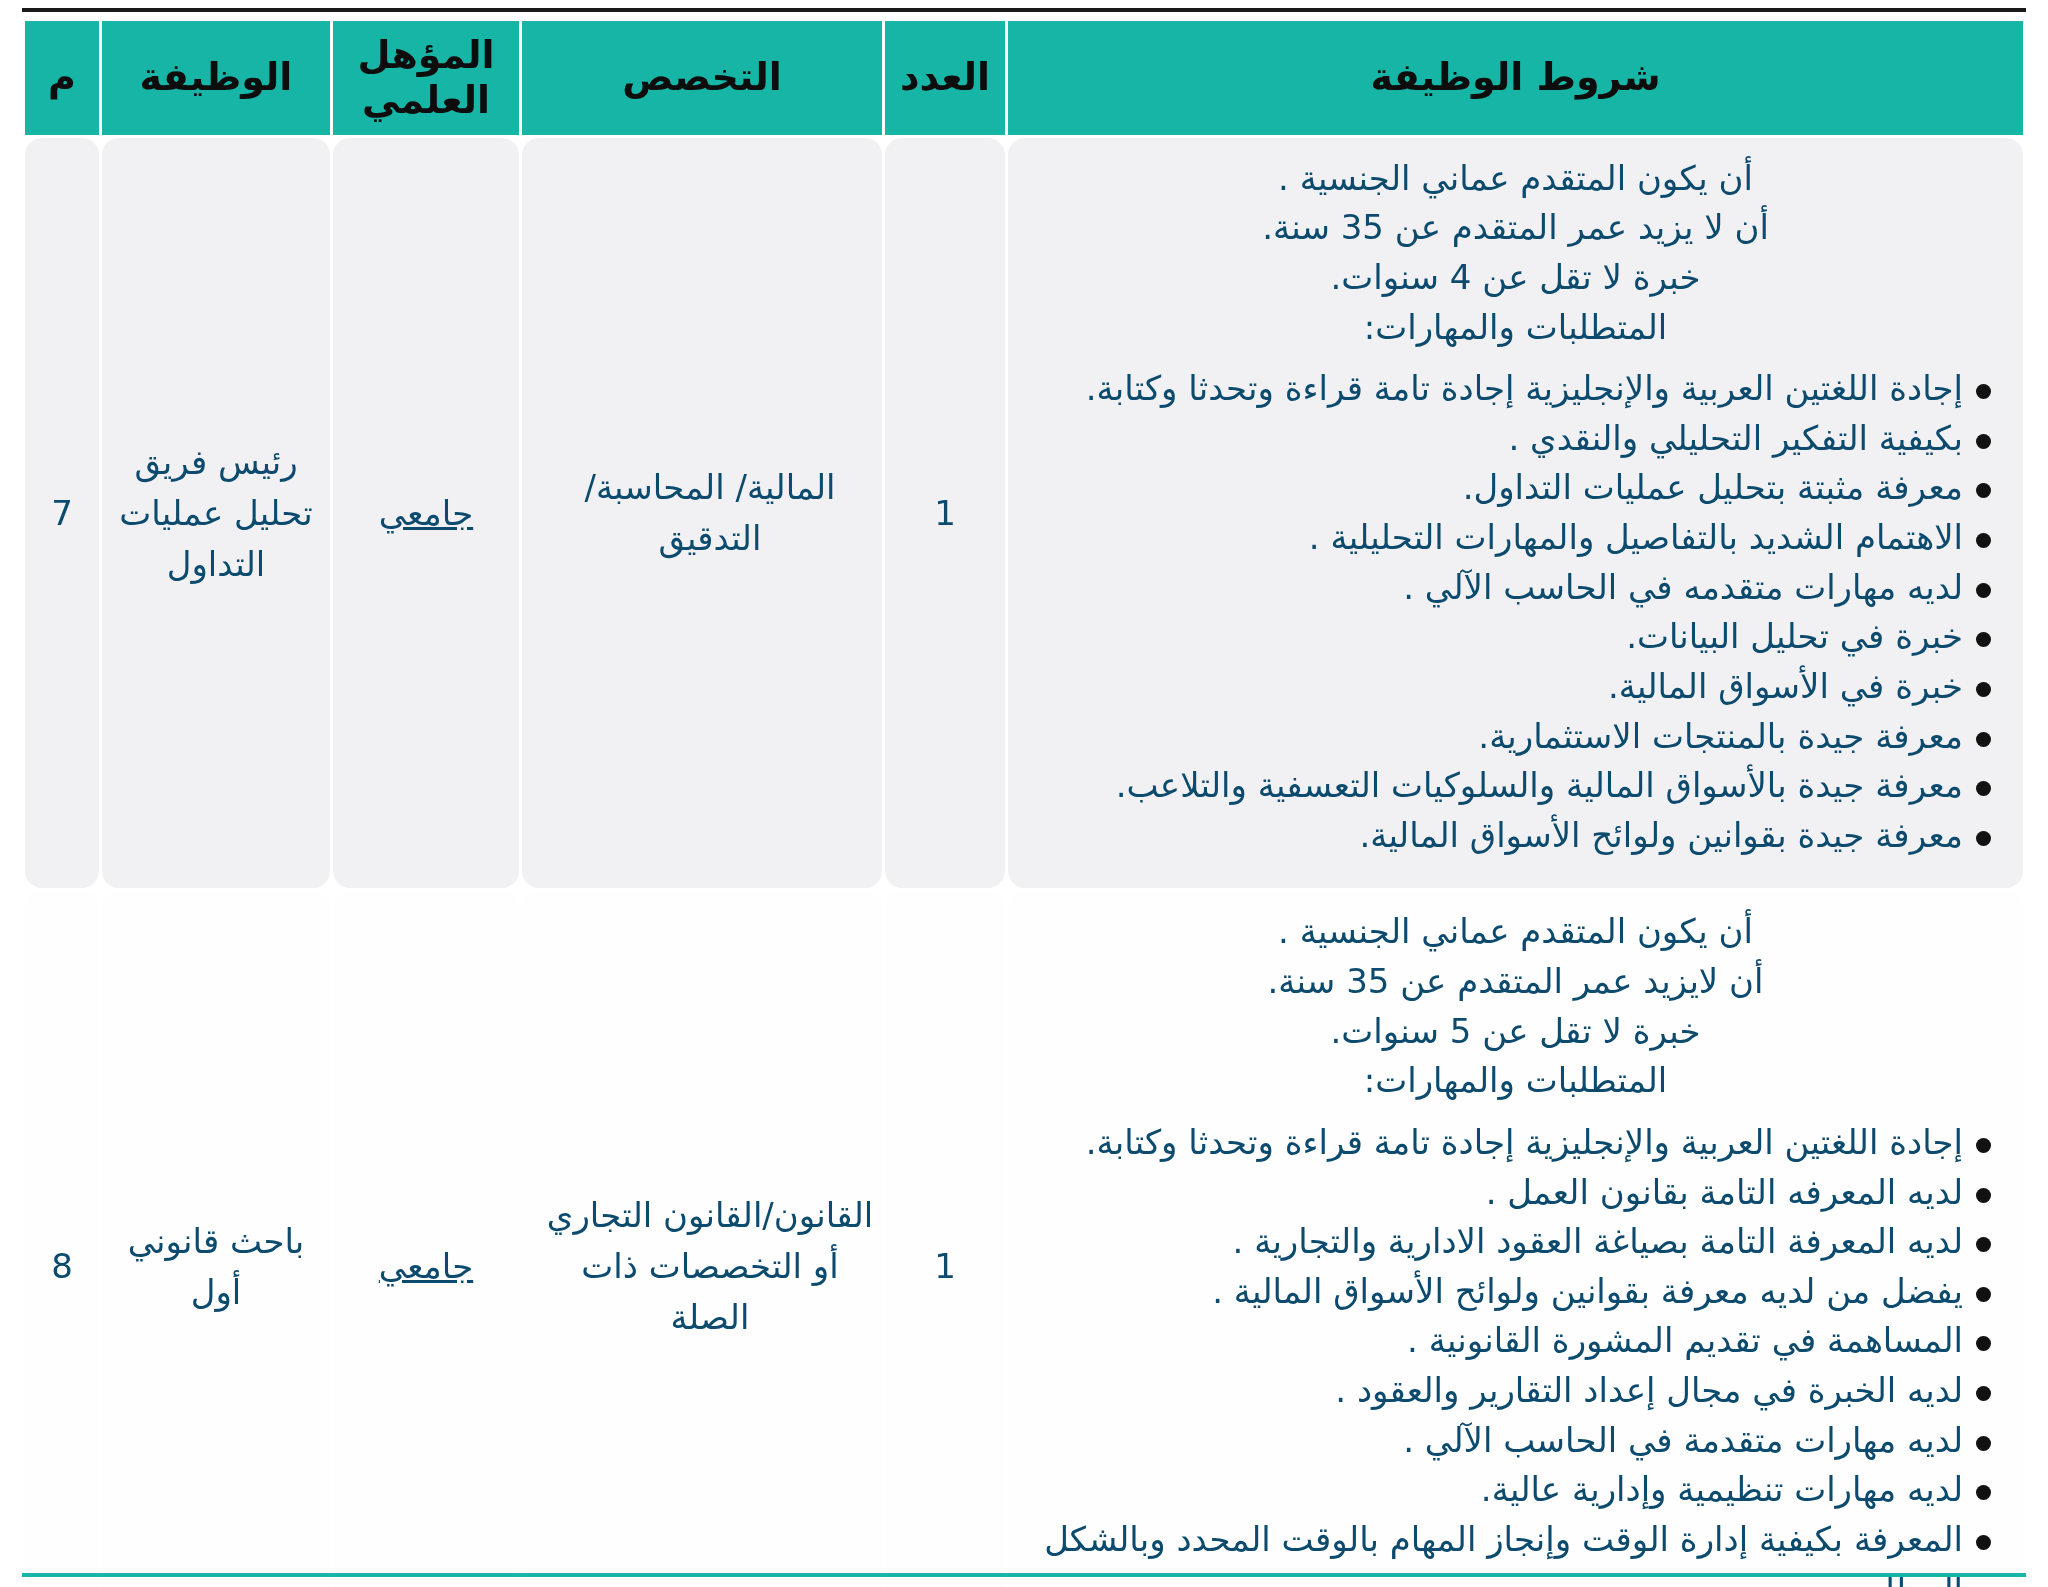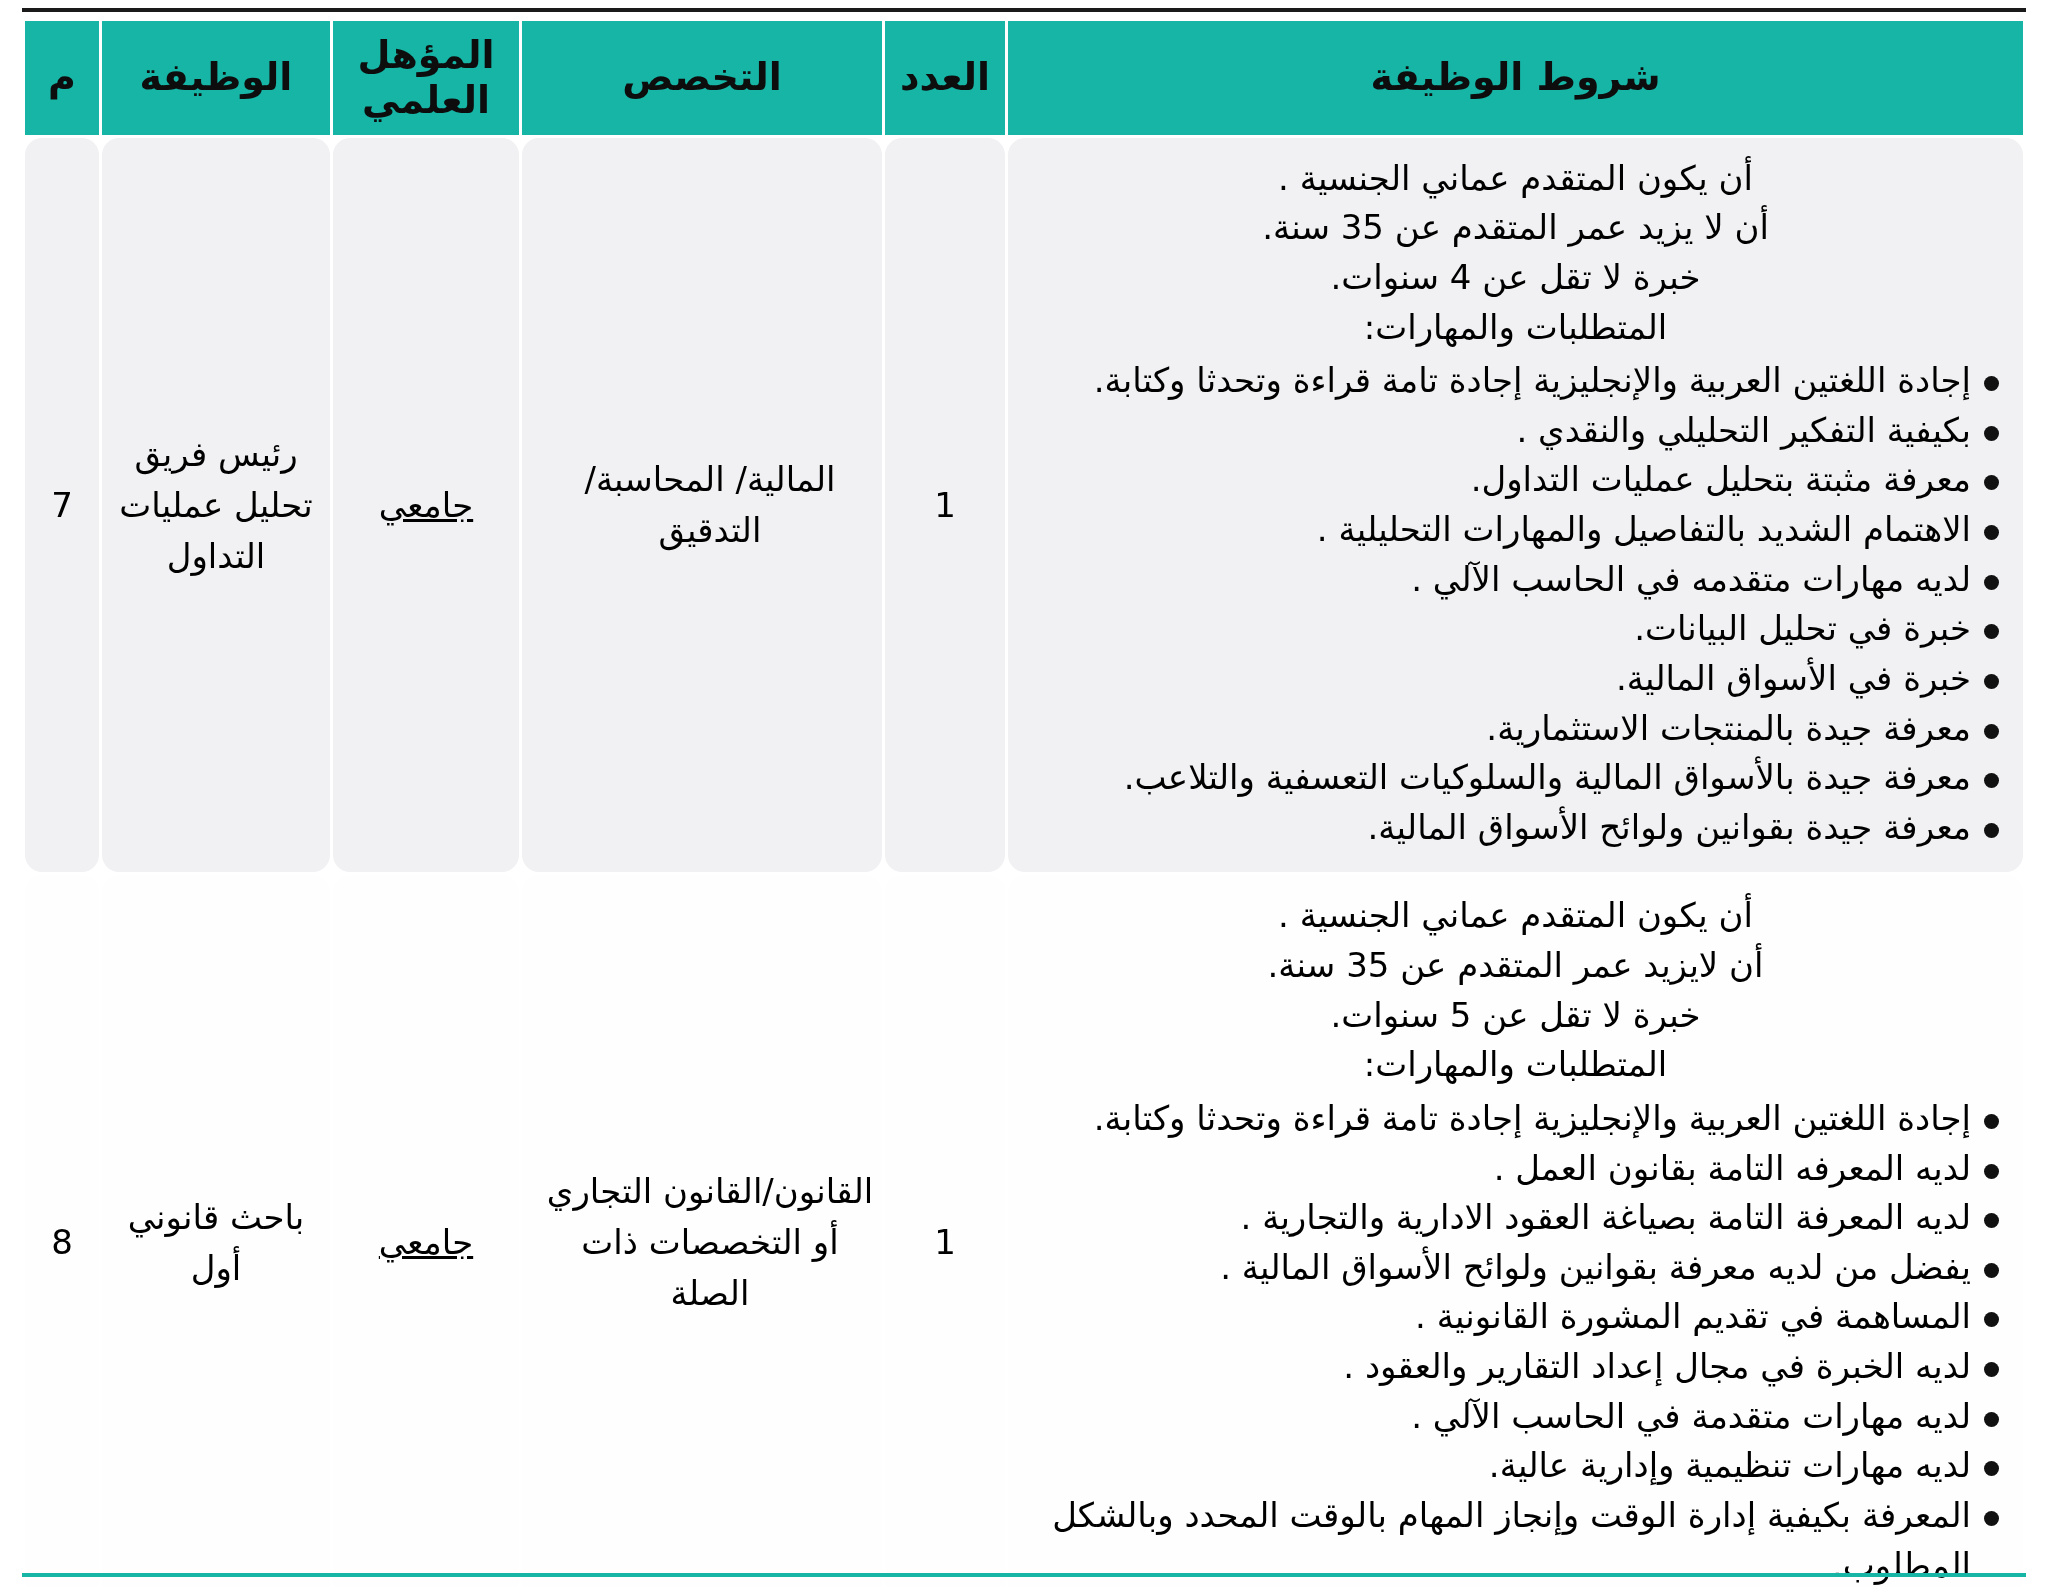"أن يكون المتقدم عماني الجنسية" tbody td { color: #000000 -> #0c4a6e }
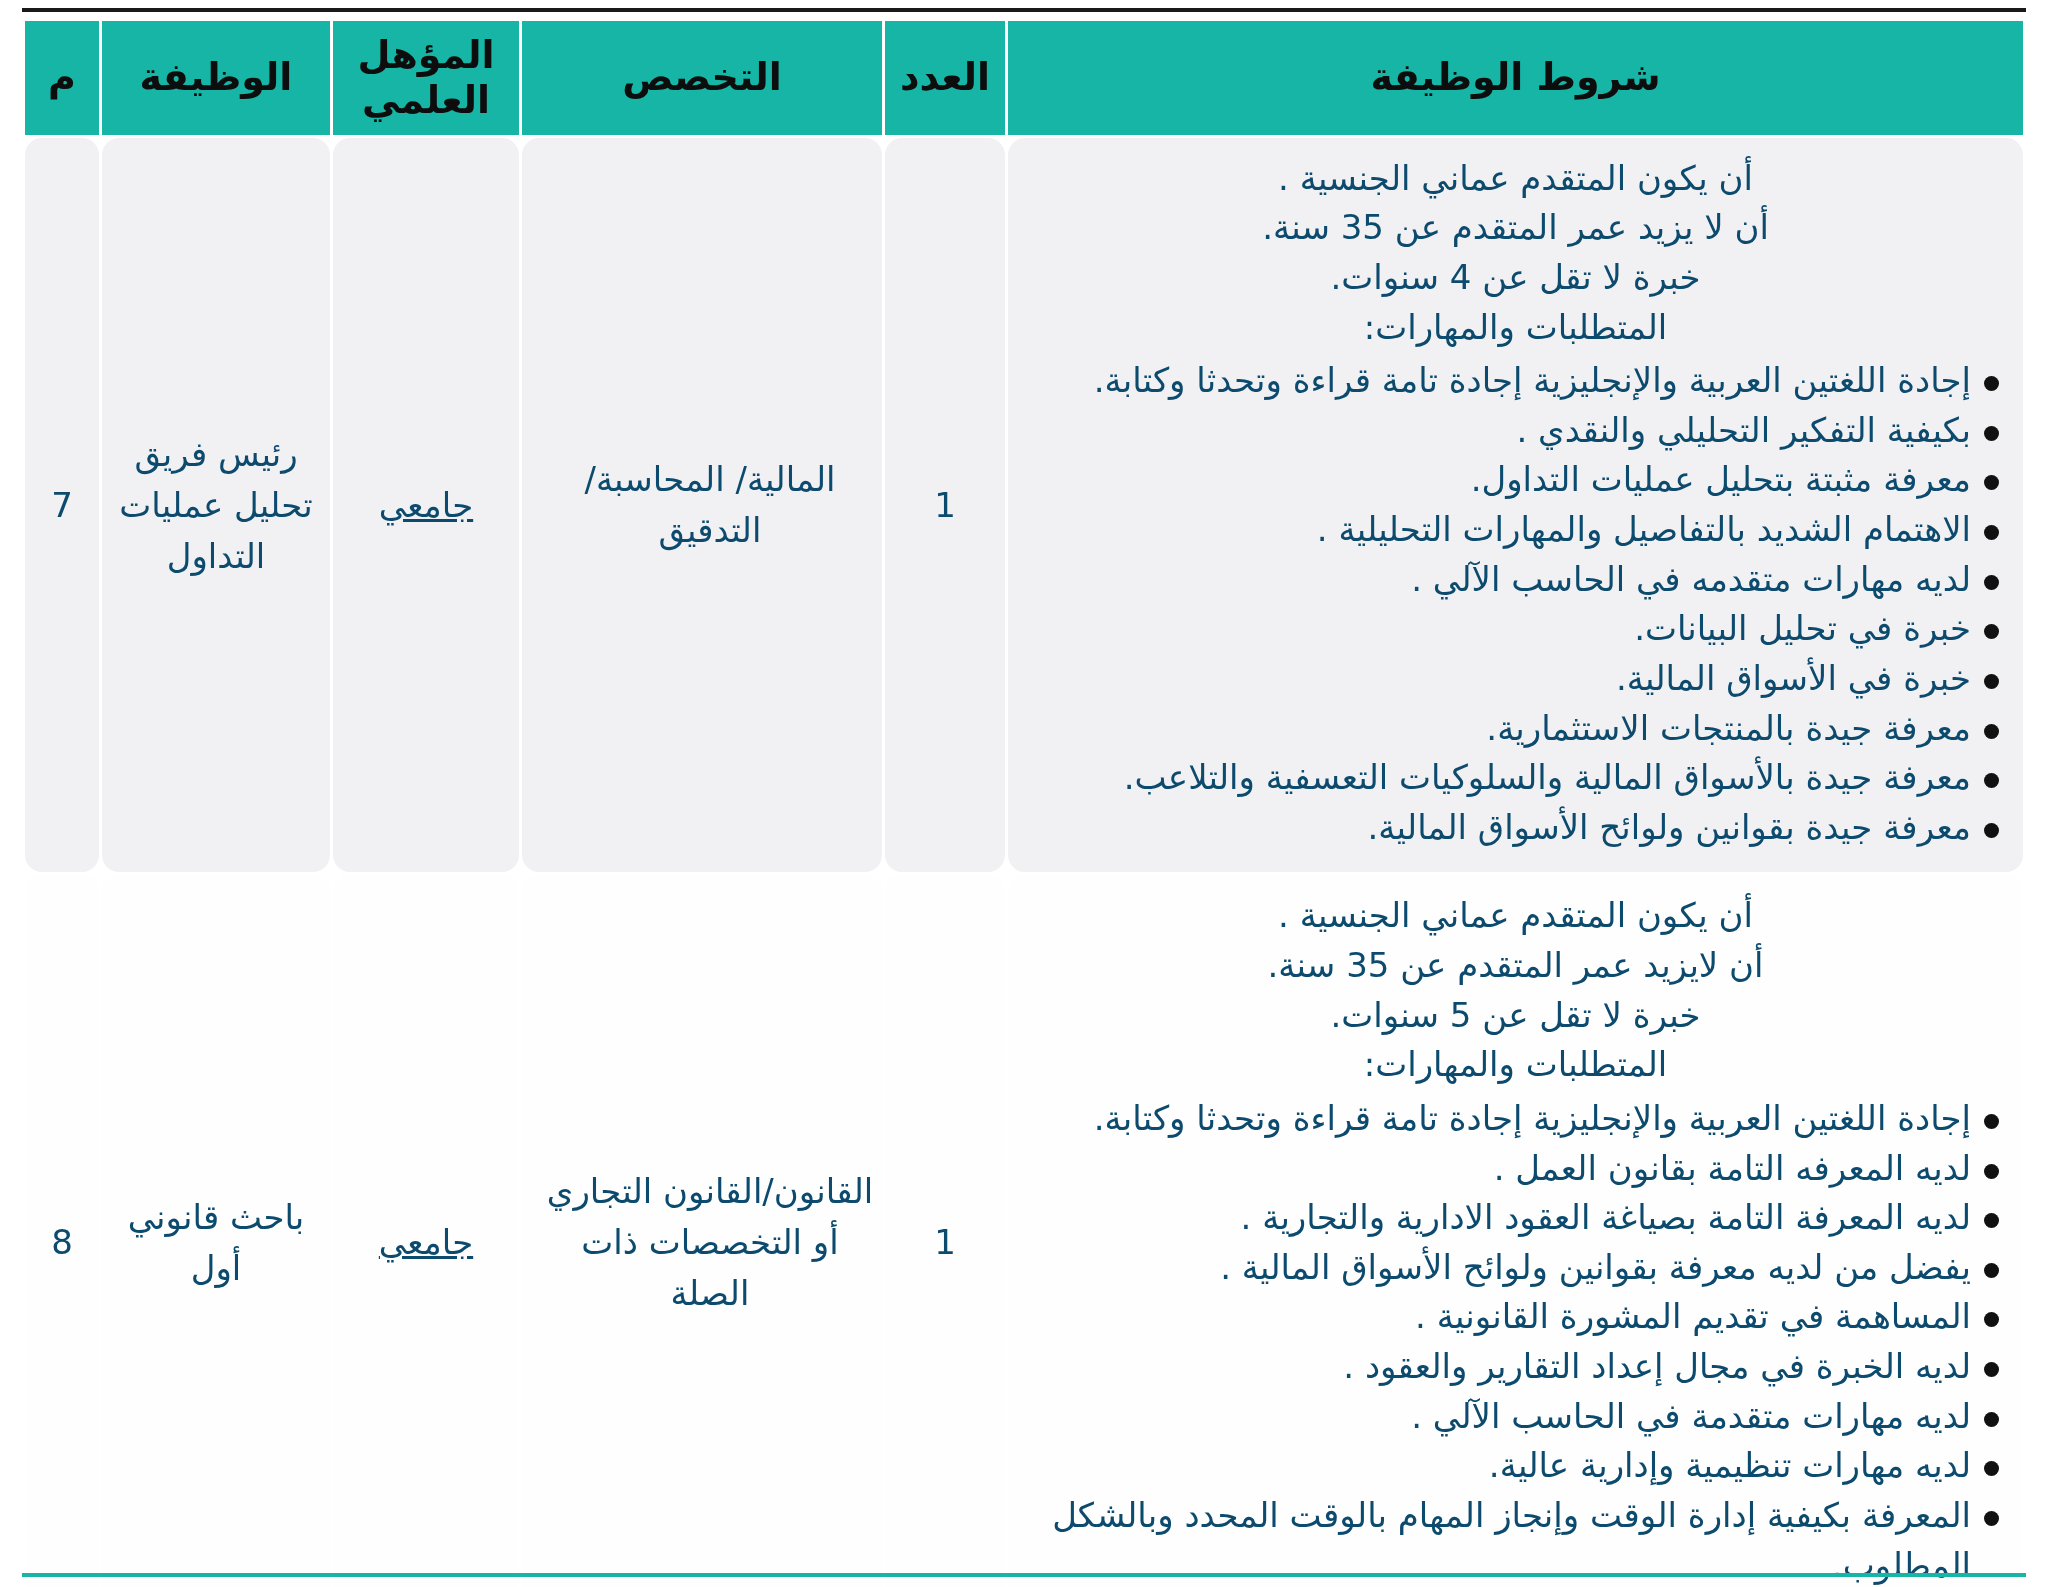"إجادة اللغتين العربية والإنجليزية إجادة" .cond-bullets { margin: 4px -> 12px }
